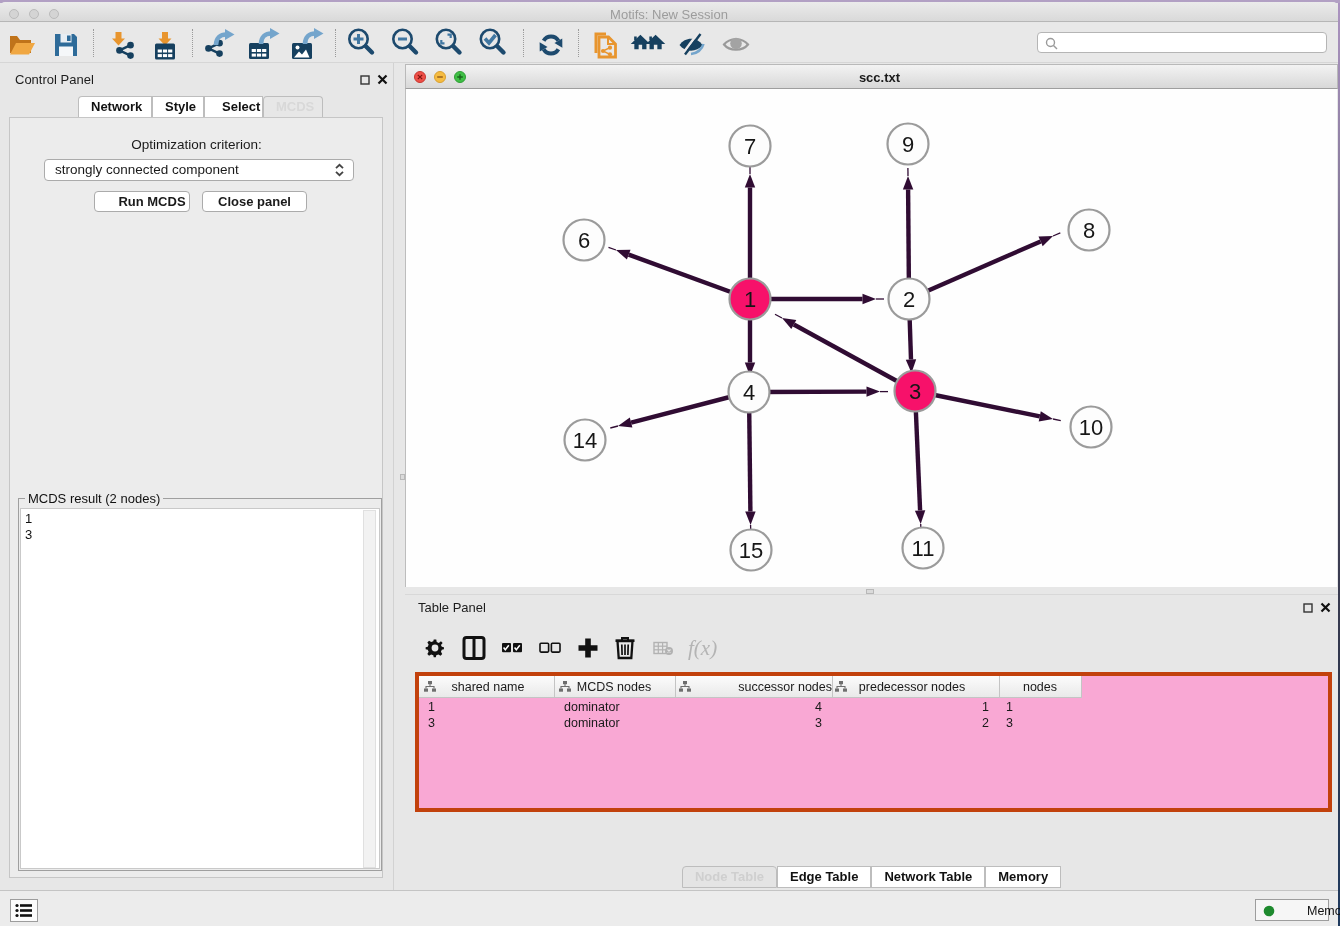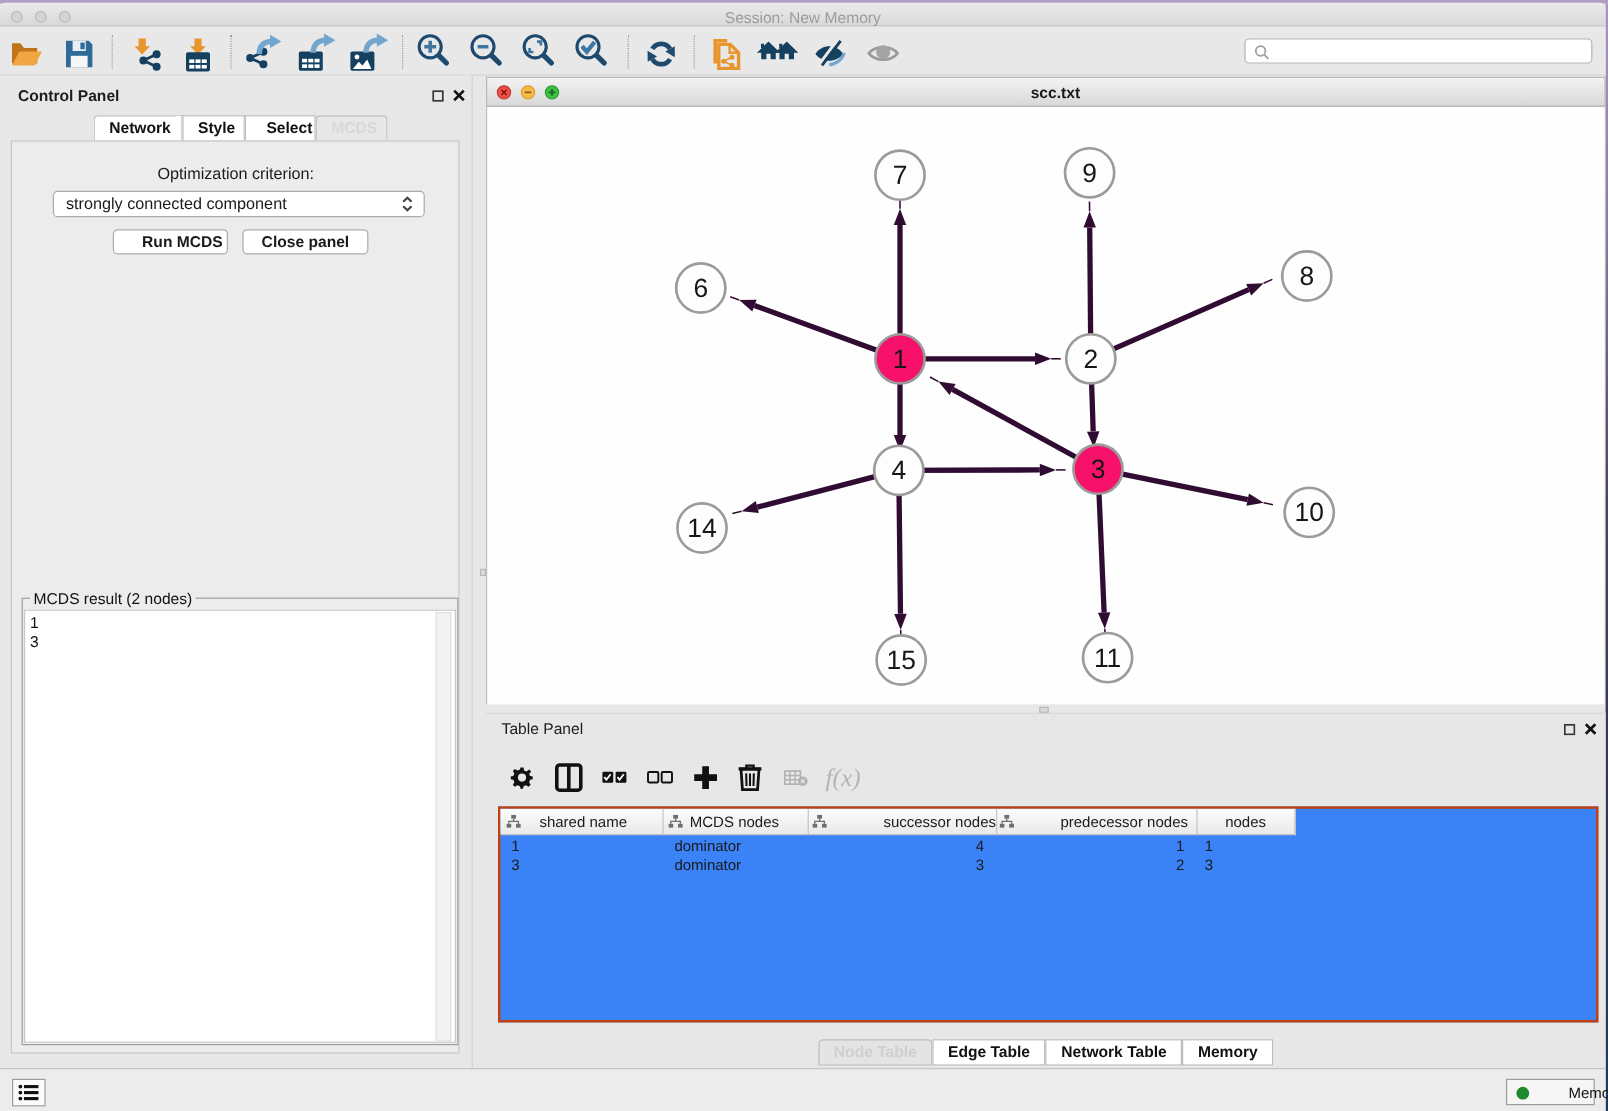"Session: New Memory" div { text: Session: New Memory -> Motifs: New Session }
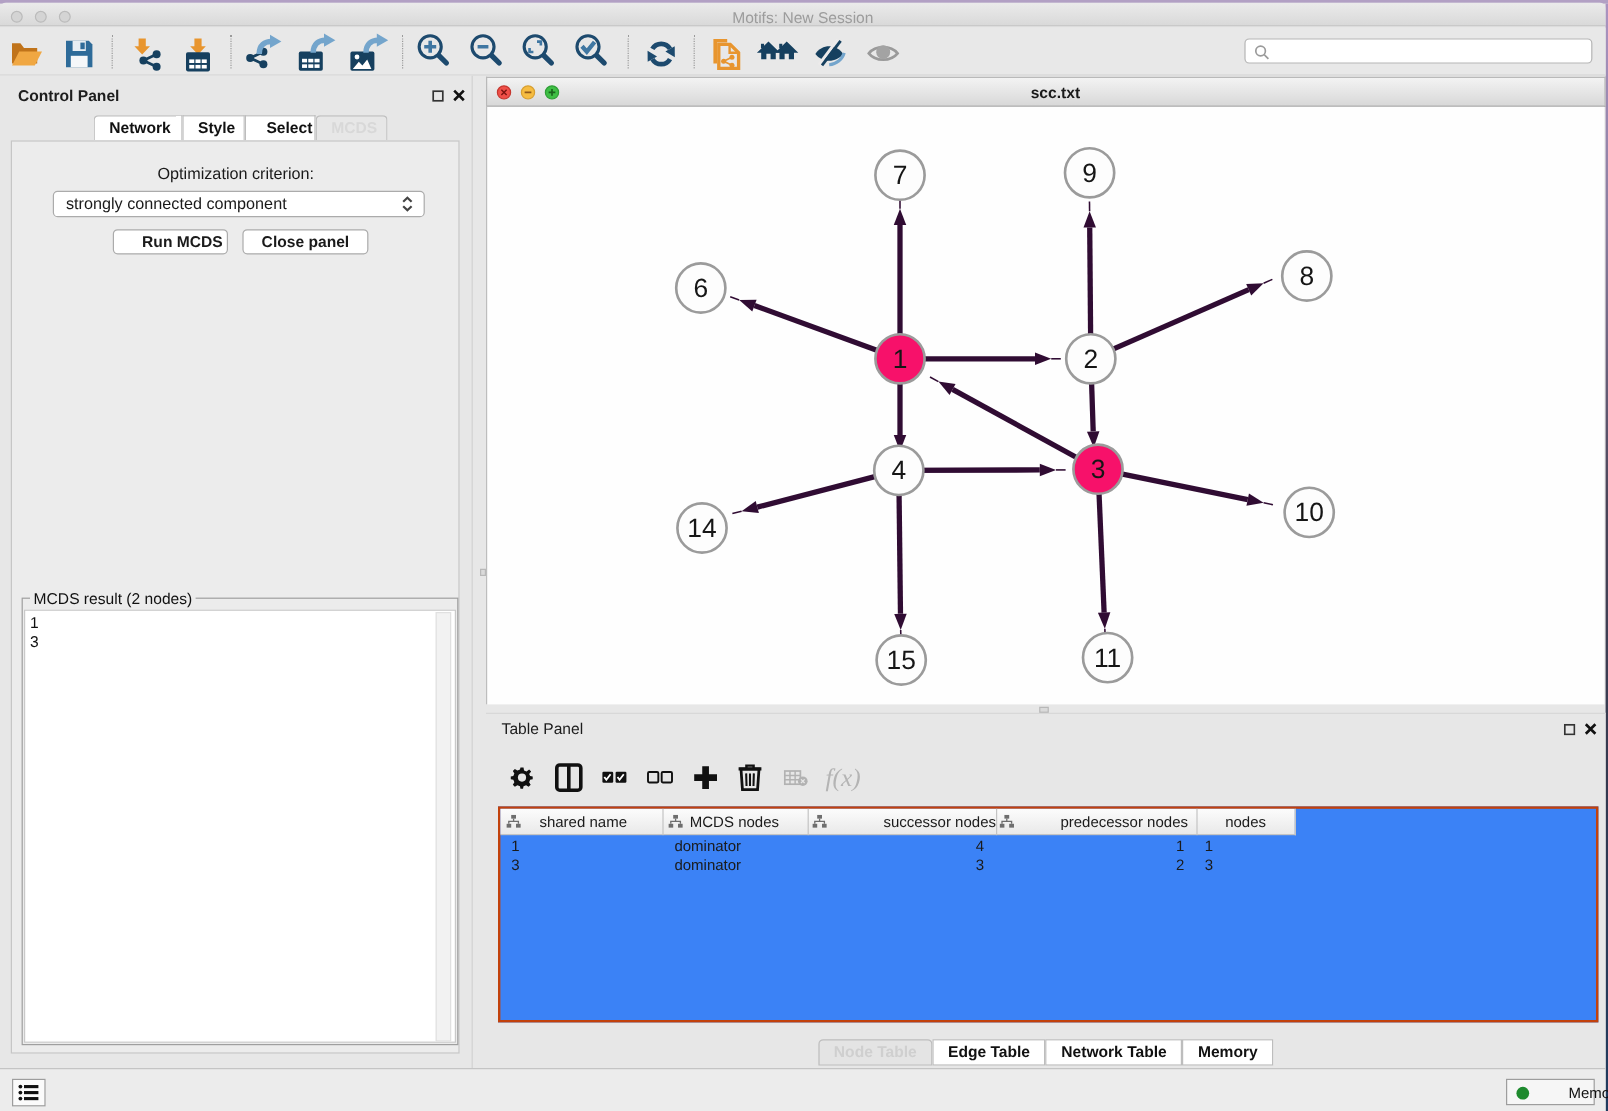"Control Panel" #cp-title { font-weight: bold -> none }
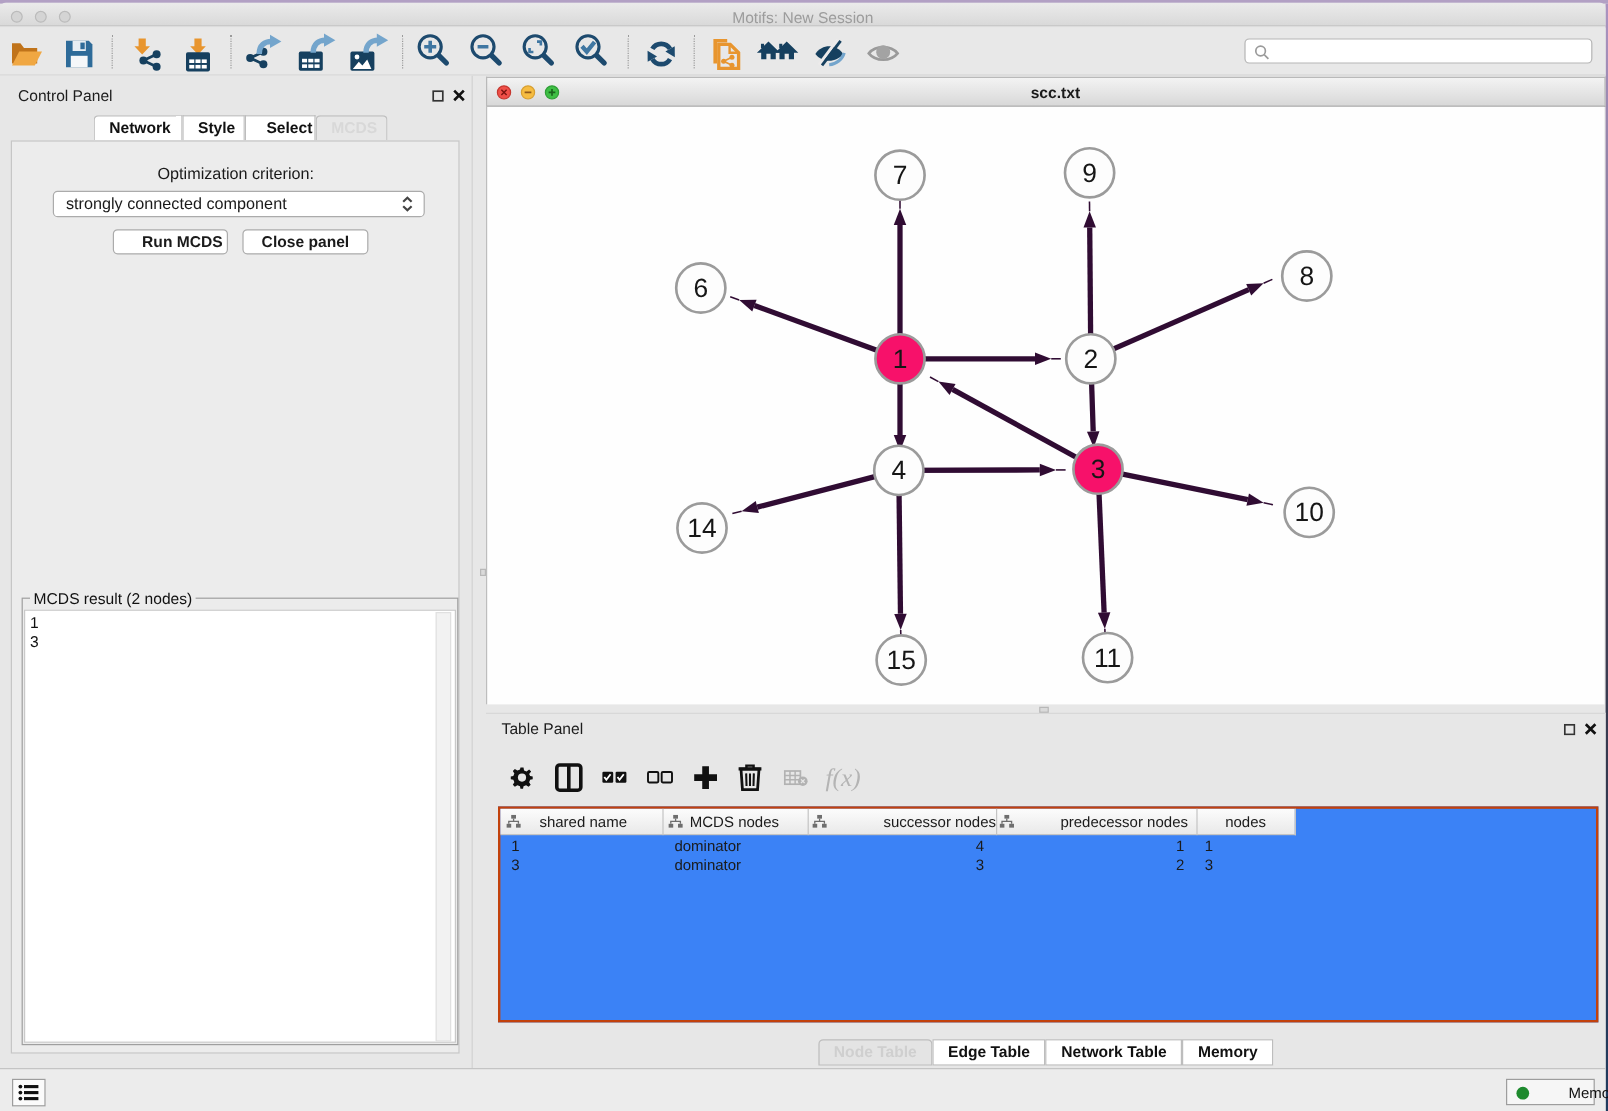"shared name" #tablewrap { background: #3b82f6 -> #f9a8d4; border: 2px solid #c2410c -> 4px solid #c2410c; height: 180px -> 140px }
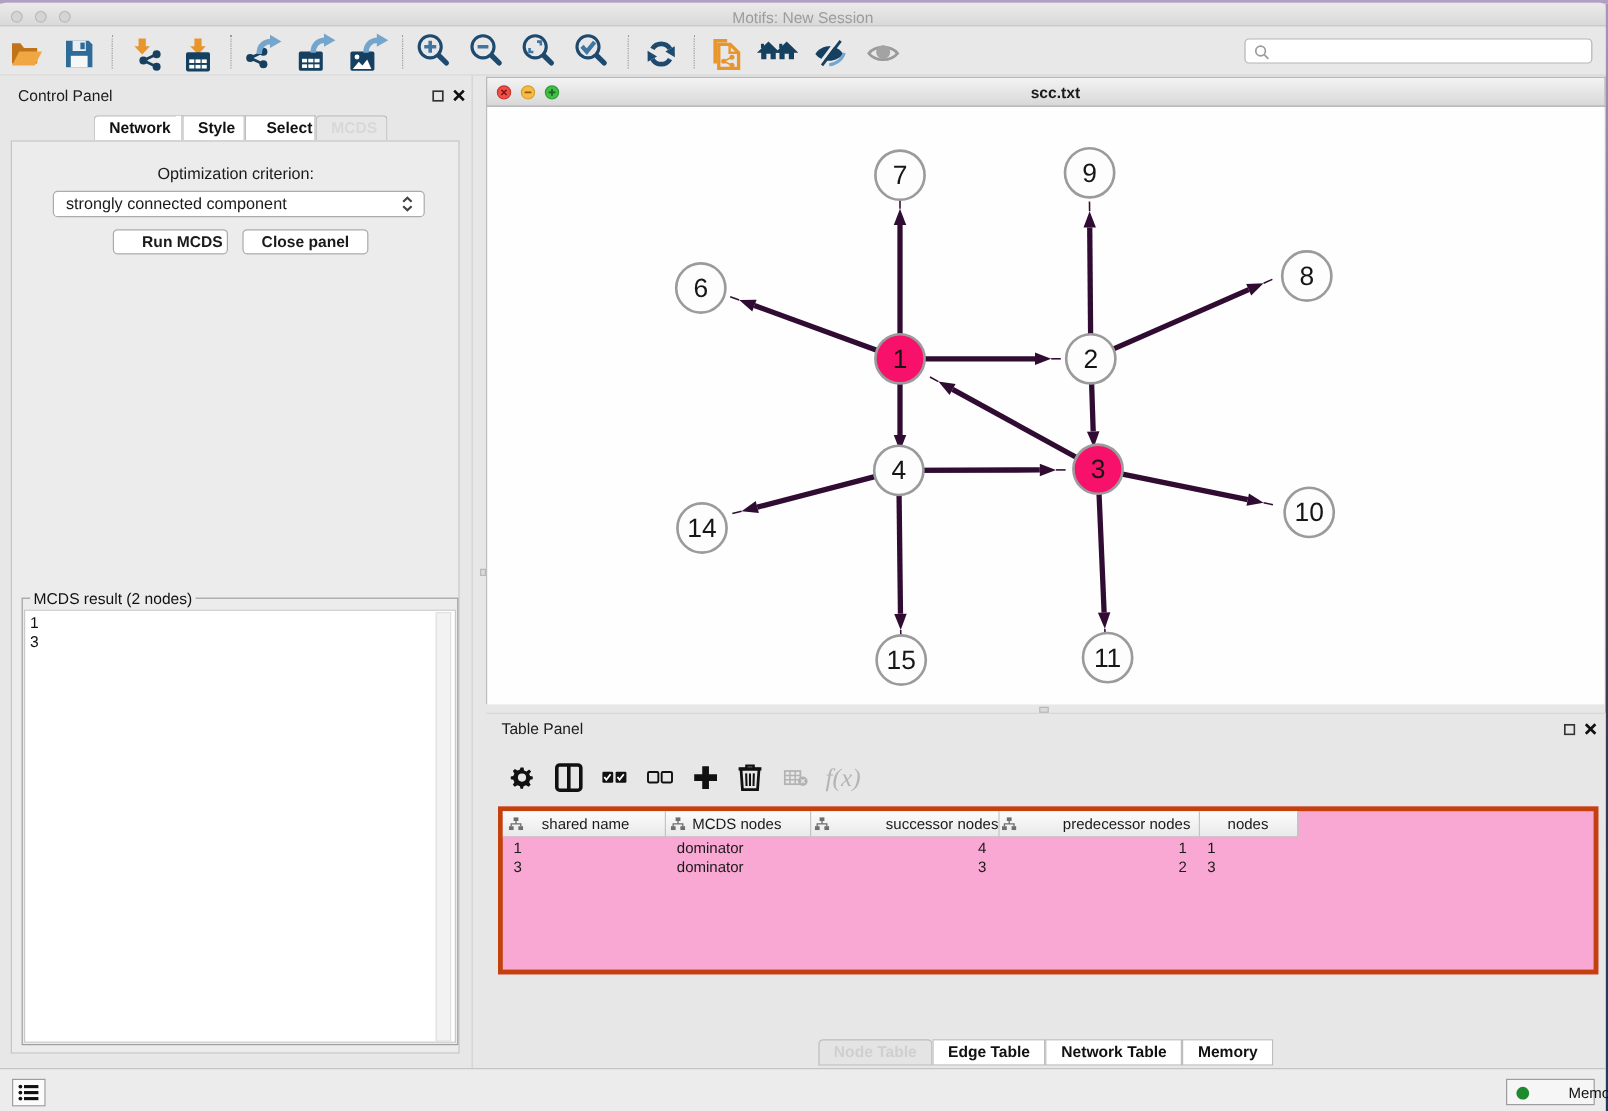"predecessor nodes" div.hlabel { text-align: right -> center }
